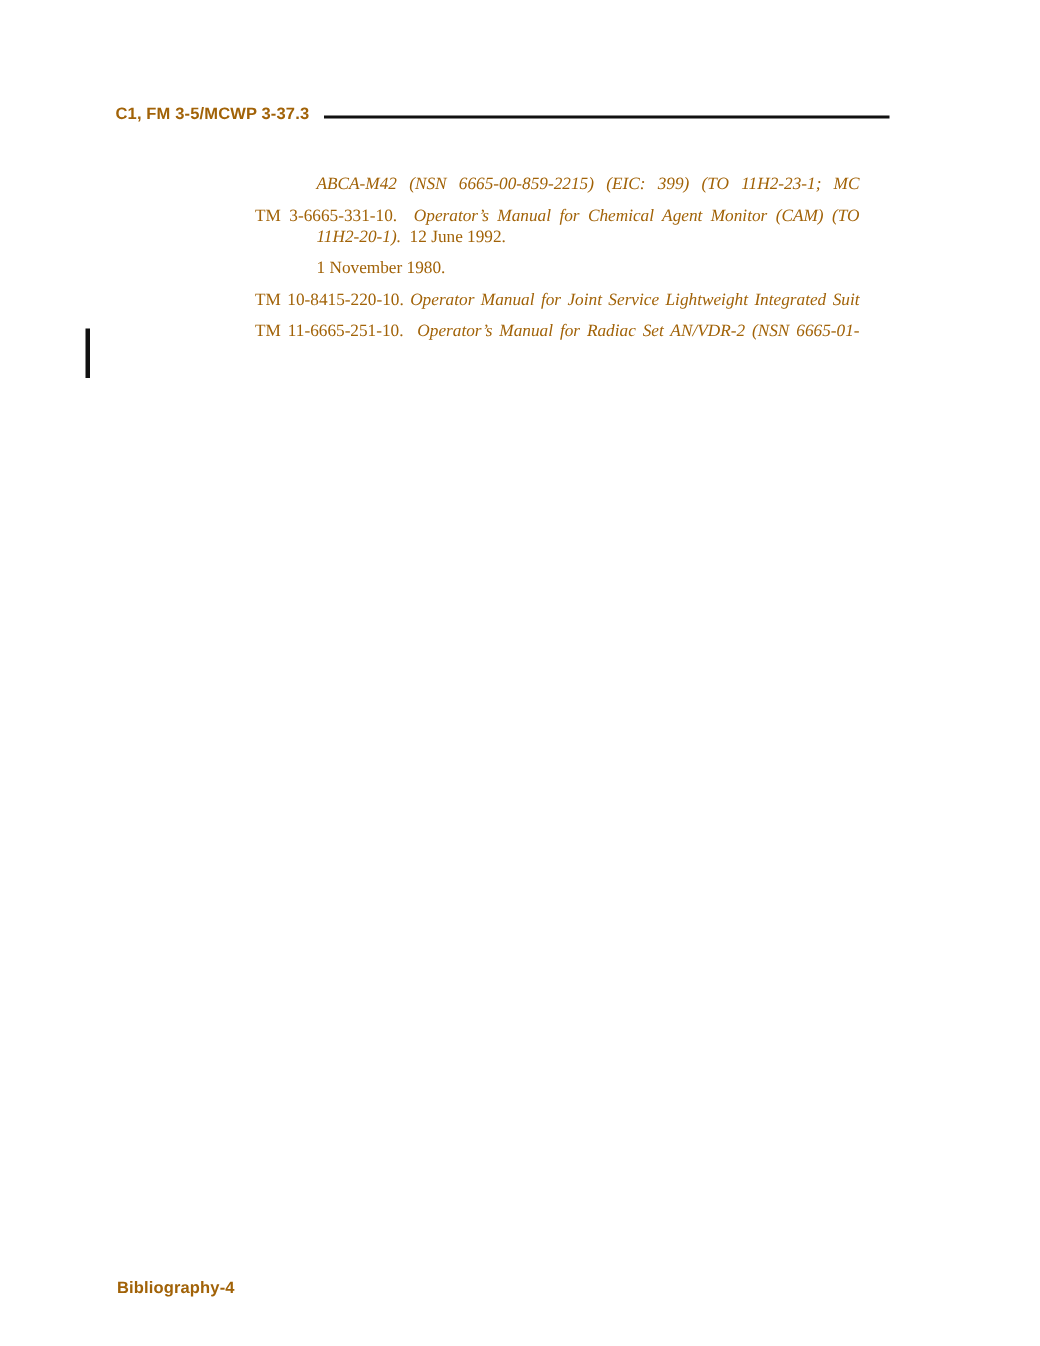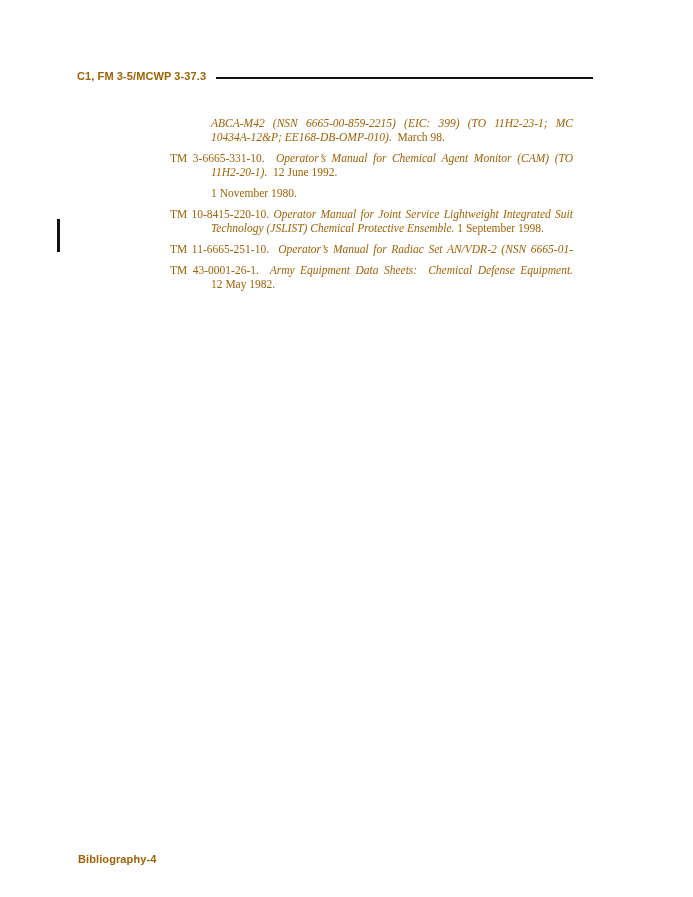"10434A-12&P; EE168-DB-OMP-010). March" div.line { html: <div><span>10434A-12&amp;P; EE168-DB-OMP-010).</span><span> March 98.</span></div> -> none }
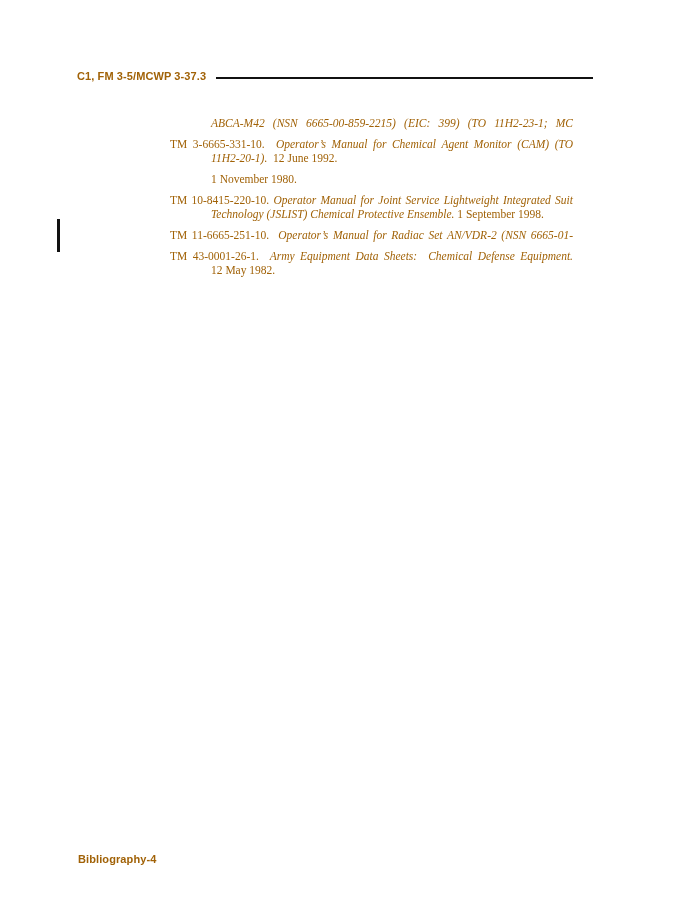"Technology (JSLIST) Chemical Protective" div.line { html: <div><span>Technology (JSLIST) Chemical Protective Ensemble.</span><span> 1 September 1998.</span></div> -> none }
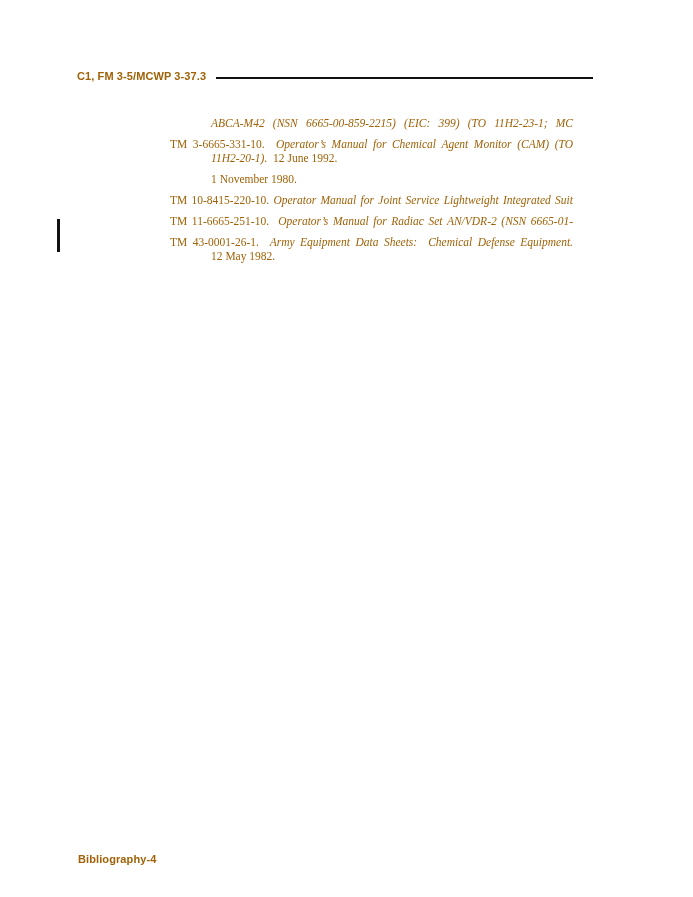"TM 43-0001-26-1. Army Equipment Data" div.entry { html: <div> <div><span>TM 43-0001-26-1.</span><span> Army Equipment Data Sheets: Chemical Defense Equipment.</span></div> <div><span>12 May 1982.</span></div> </div> -> none }
